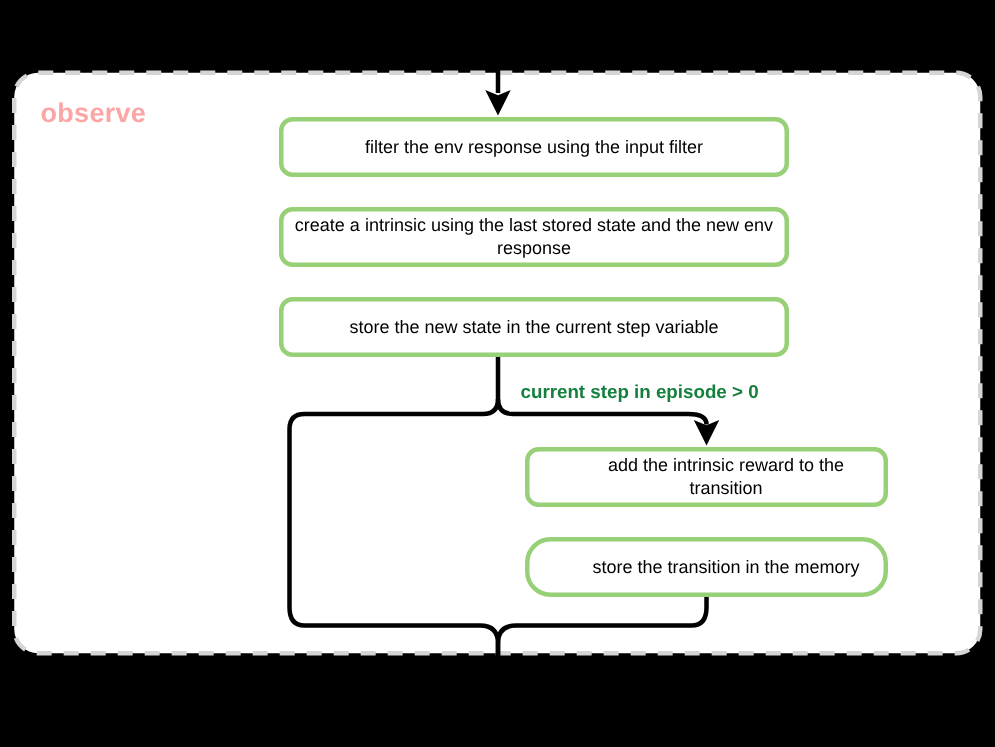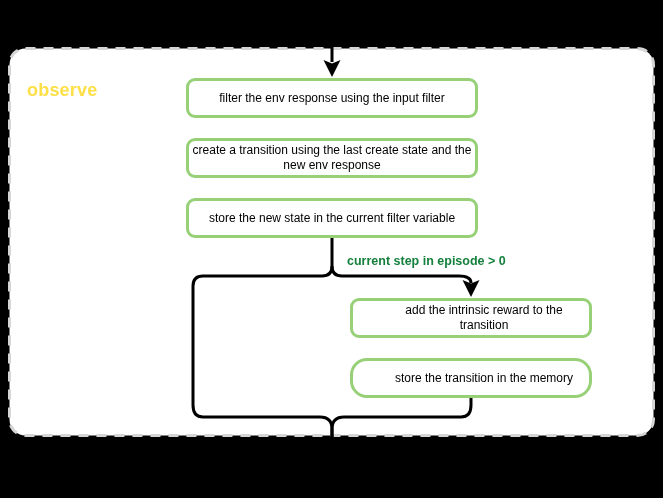"observe" .panel-title { color: #fde047 -> #fca5a5; top: 80px -> 65px }
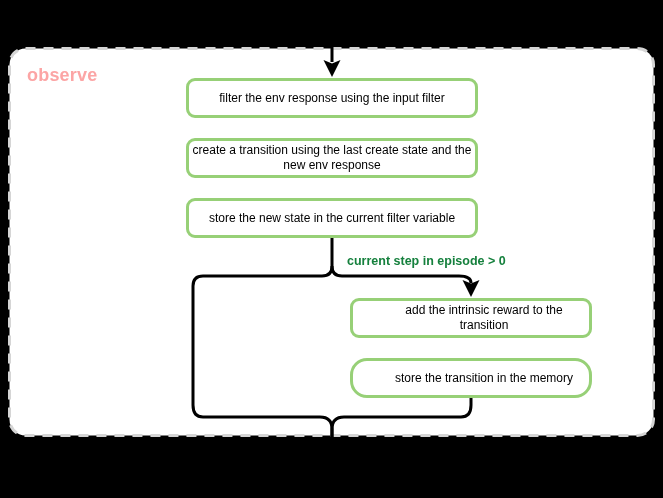"filter the env response using" .node-col-left { width: 292px -> 340px }
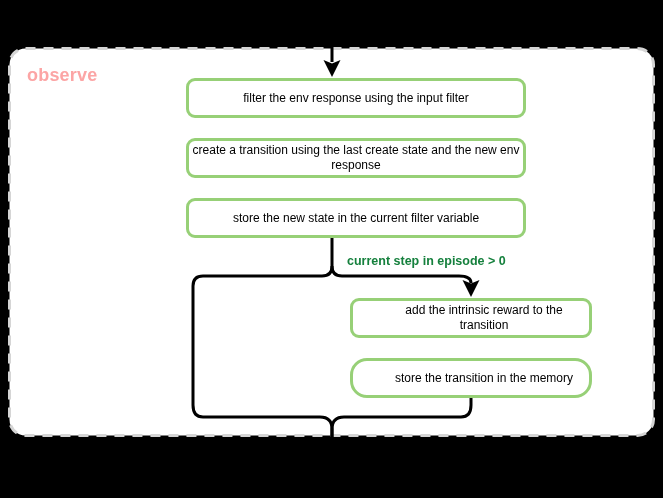"create a transition using the" span { text: transition using the last create -> intrinsic using the last stored }
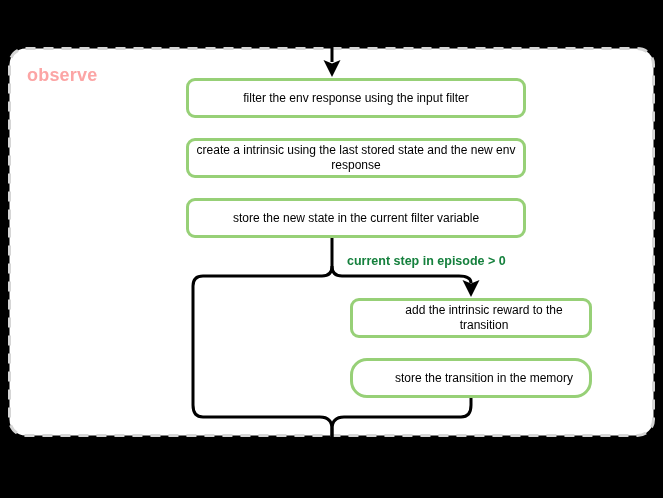"store the new state in" span { text: filter -> step }
